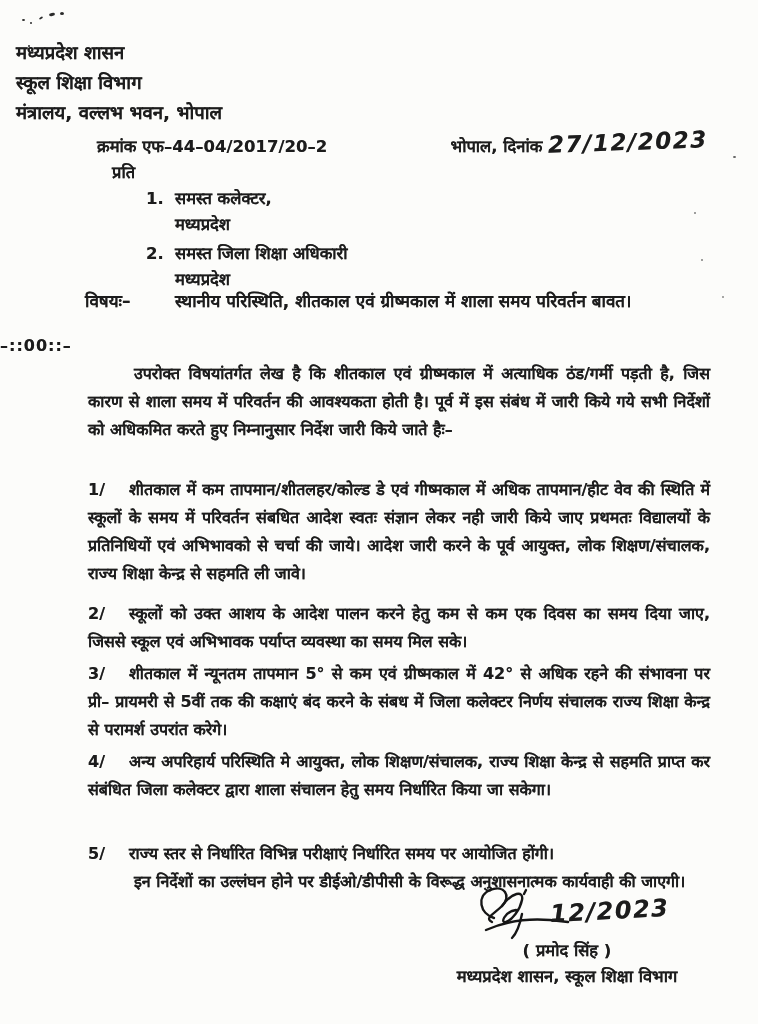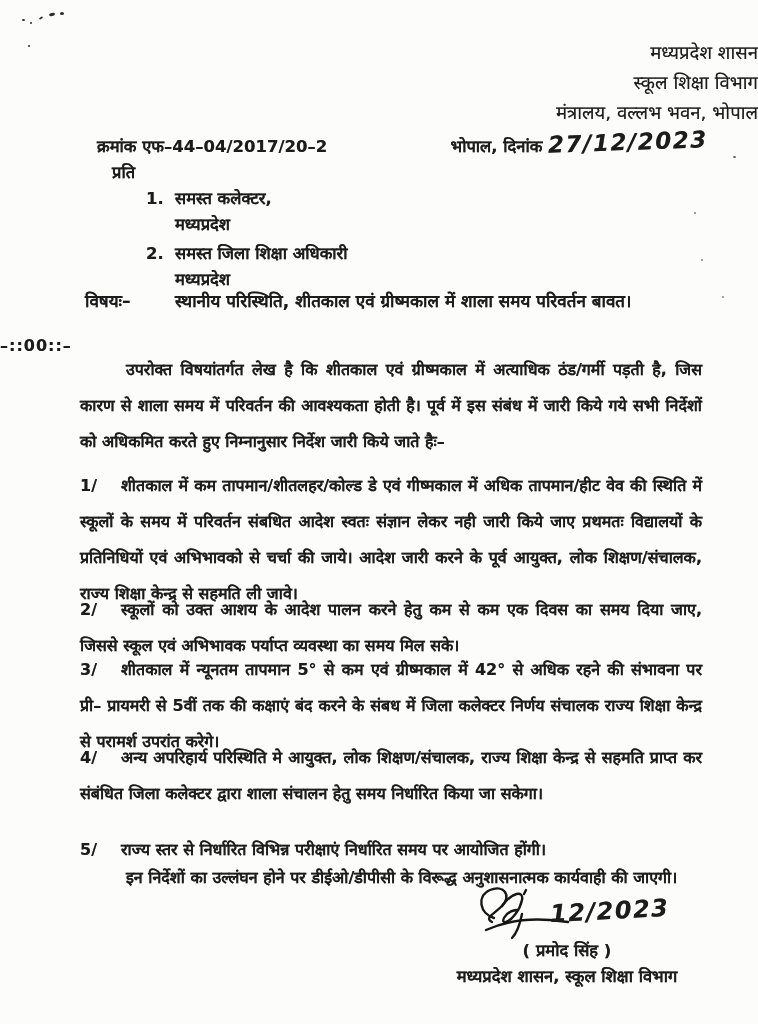"मध्यप्रदेश शासन" .letter-head { font-weight: 400 -> 700; padding-left: none -> 16px; text-align: right -> left }
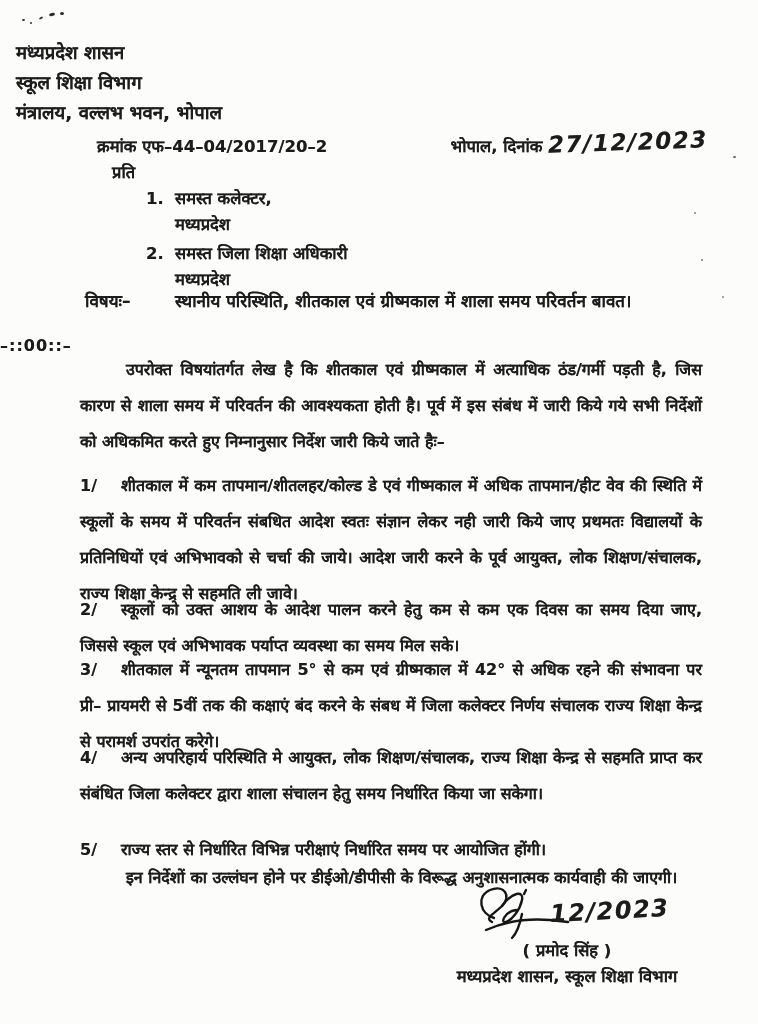"उपरोक्त विषयांतर्गत लेख है कि" .para { line-height: 36px -> 28px; margin: 0 -> 8px }
